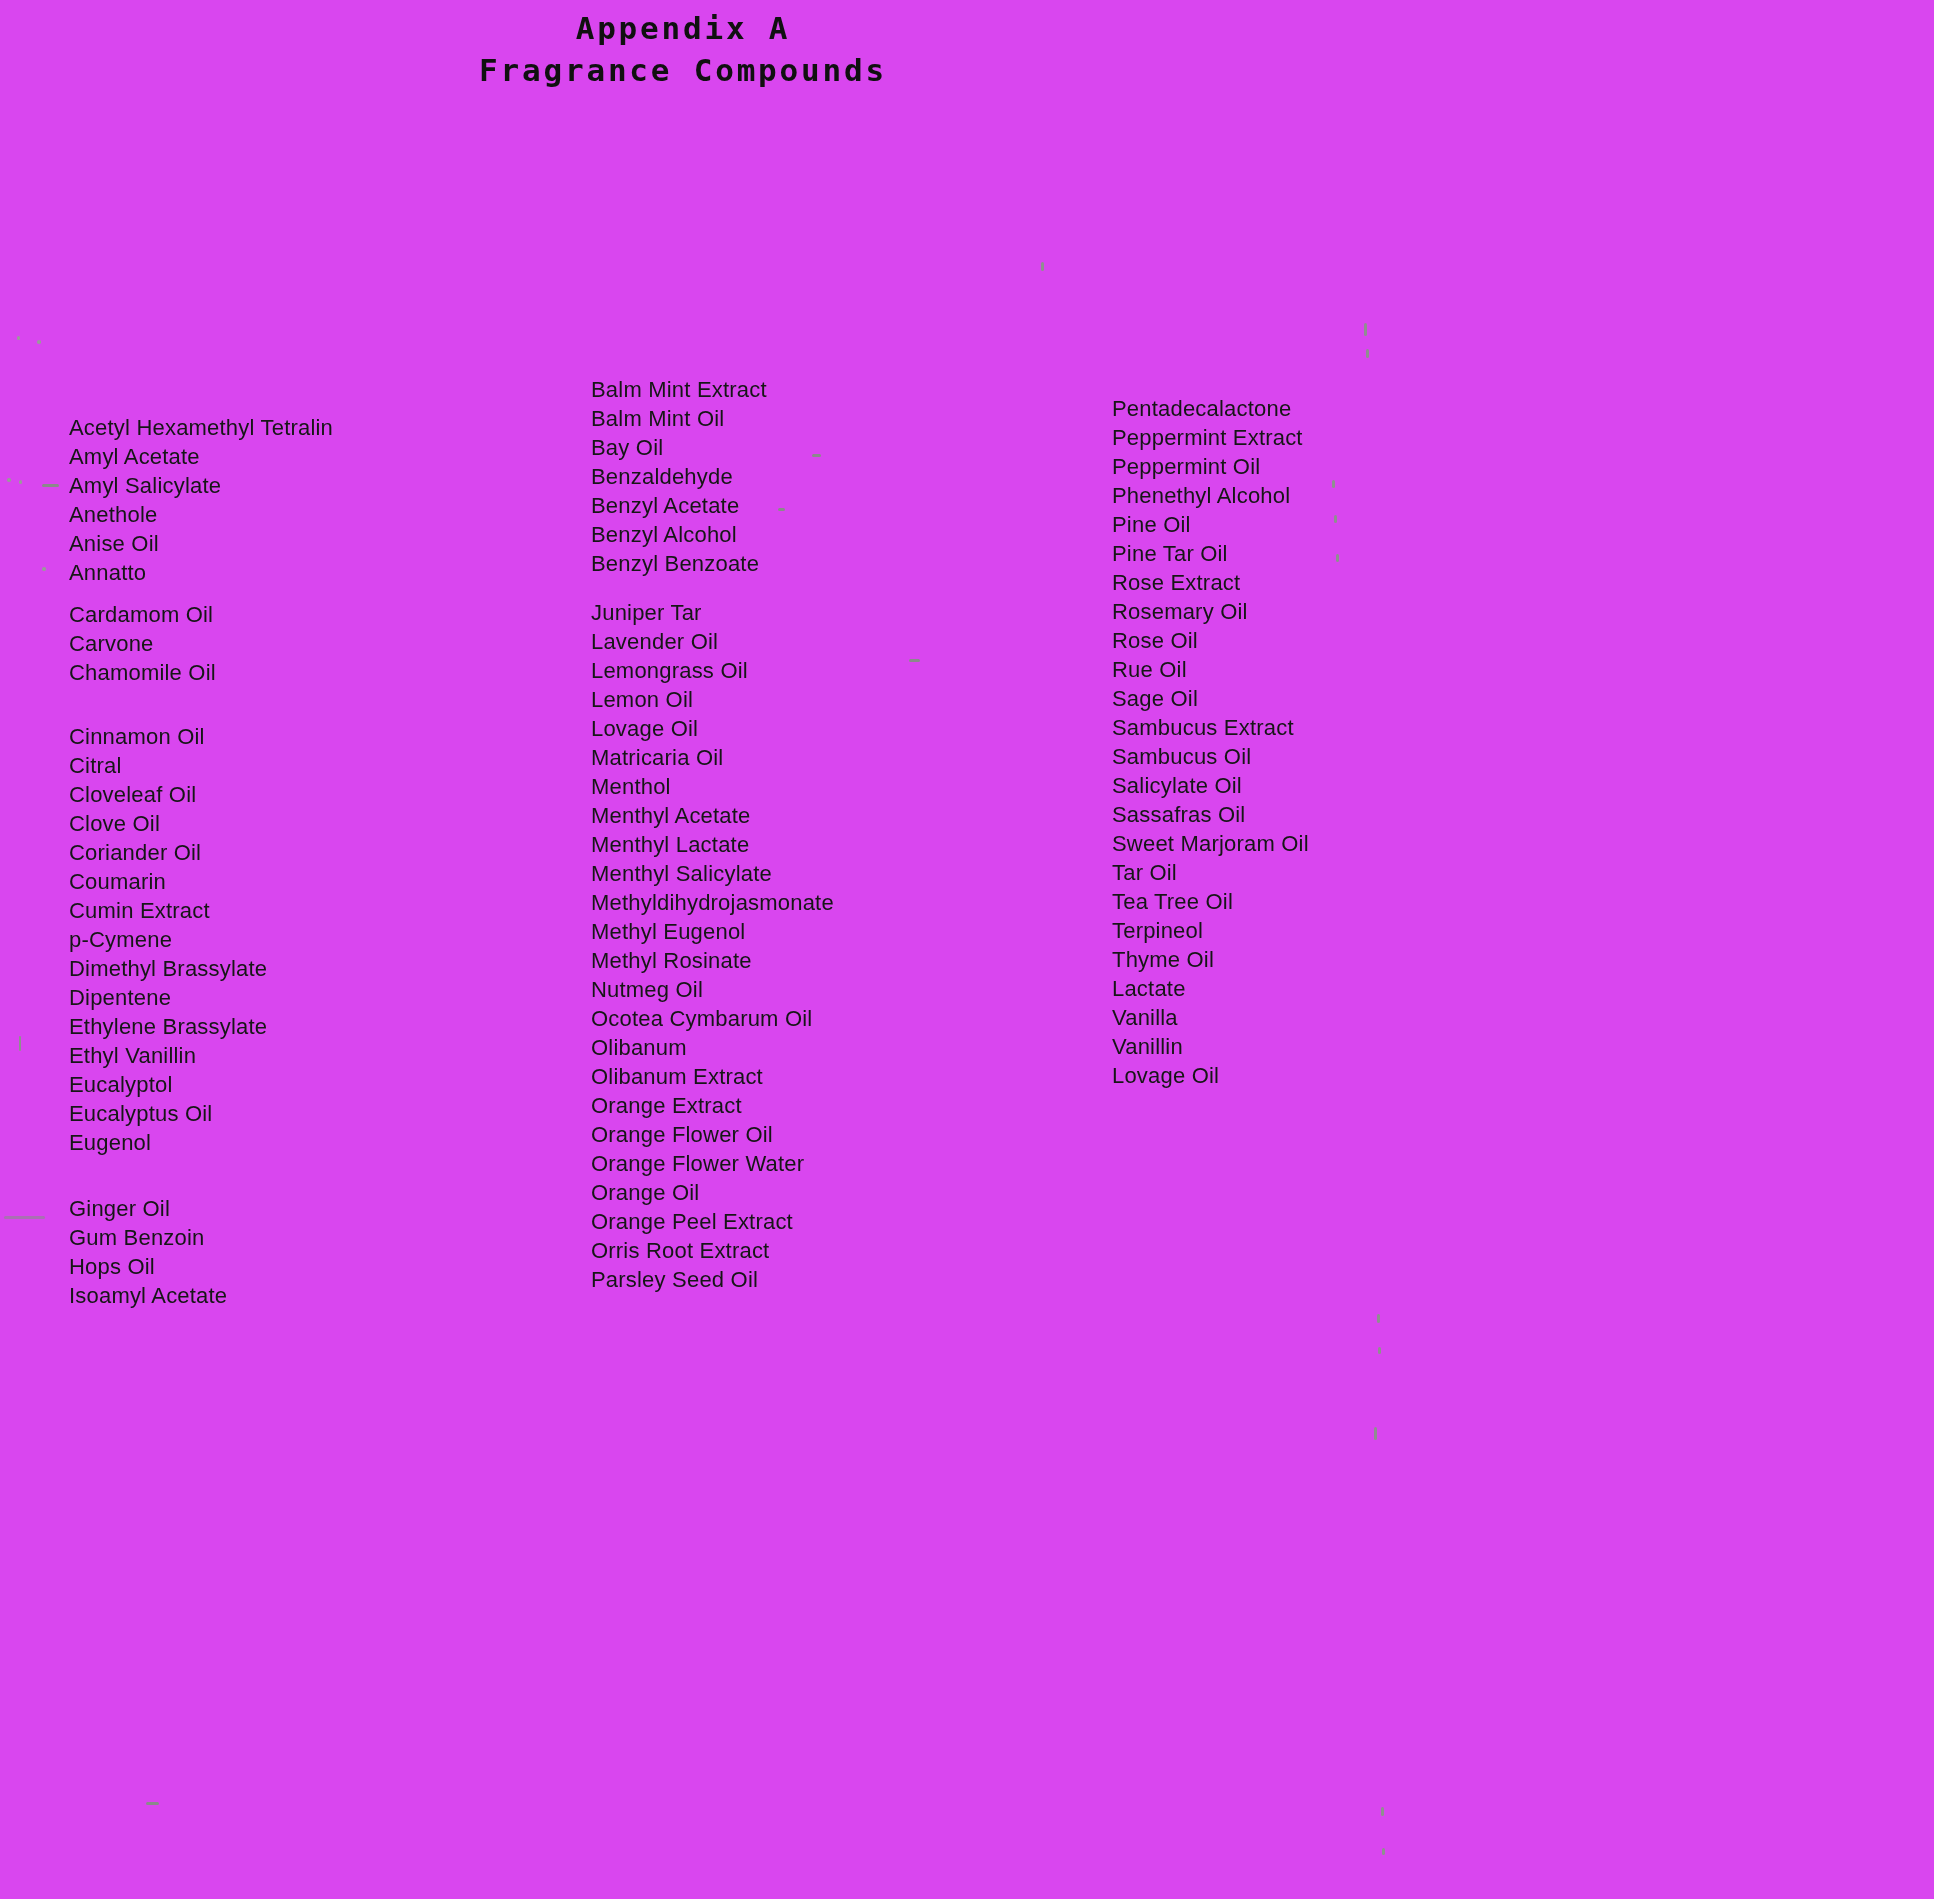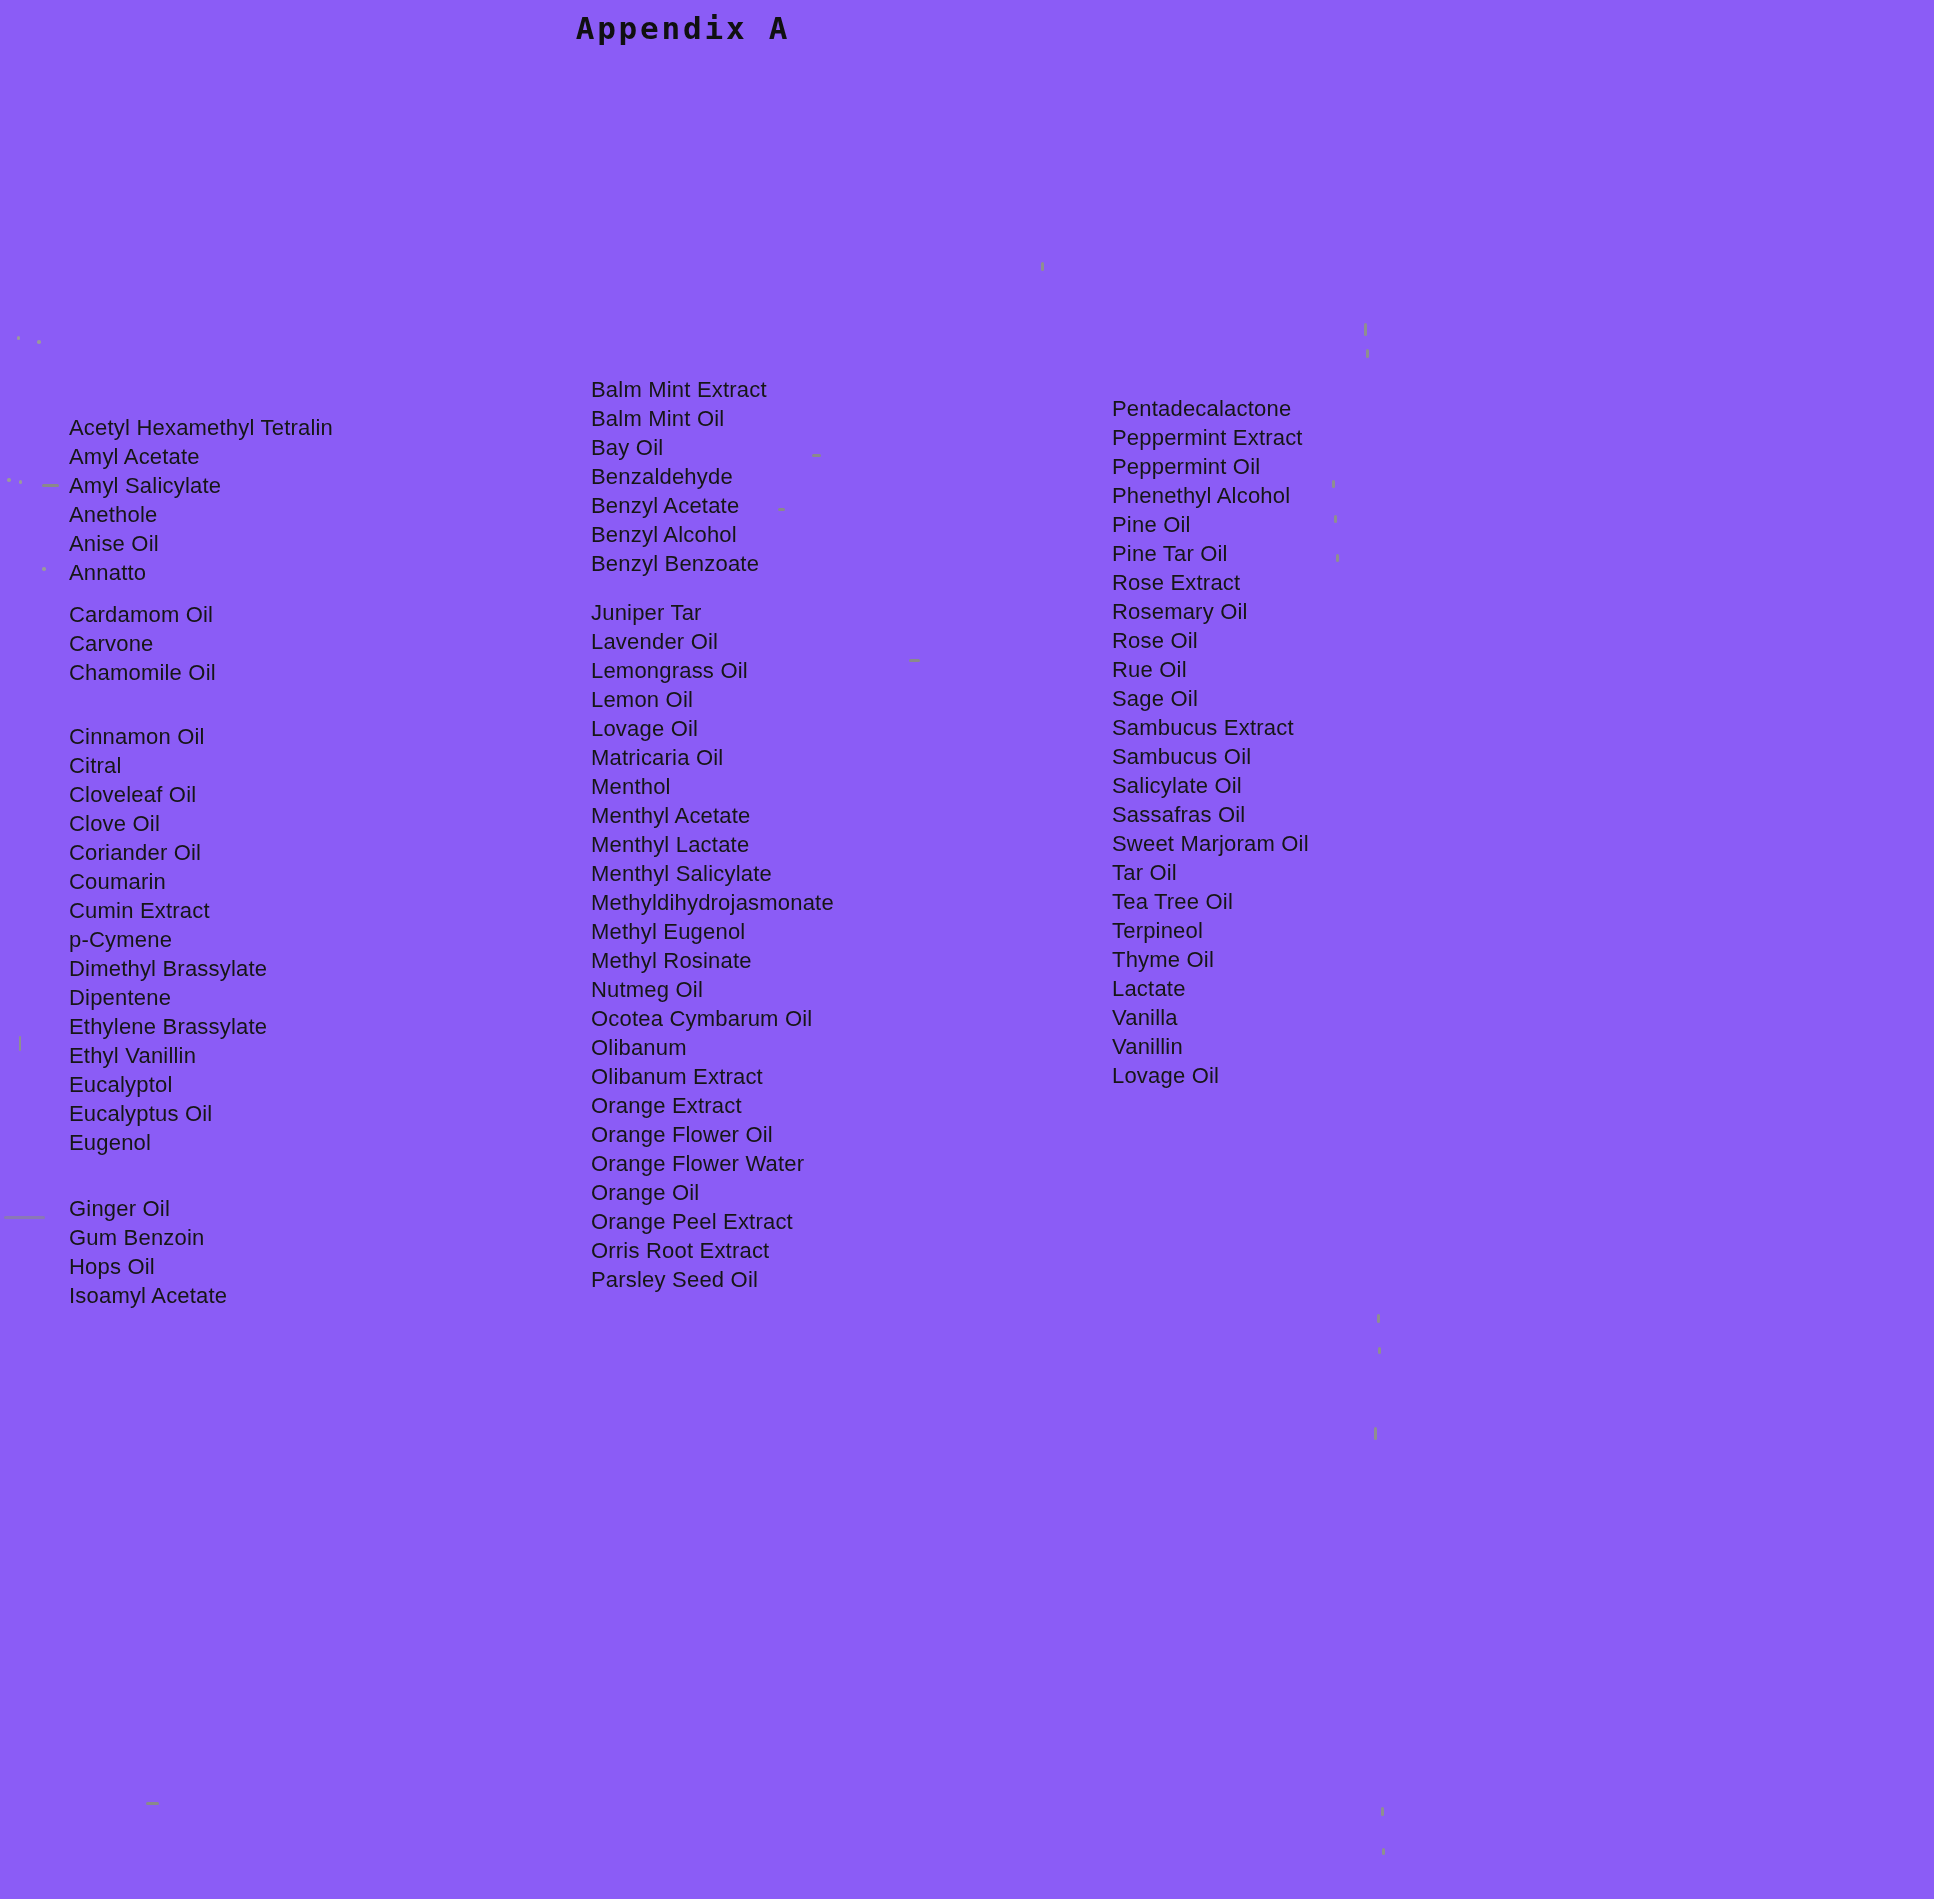"Appendix A" #page { background: #8b5cf6 -> #d946ef }
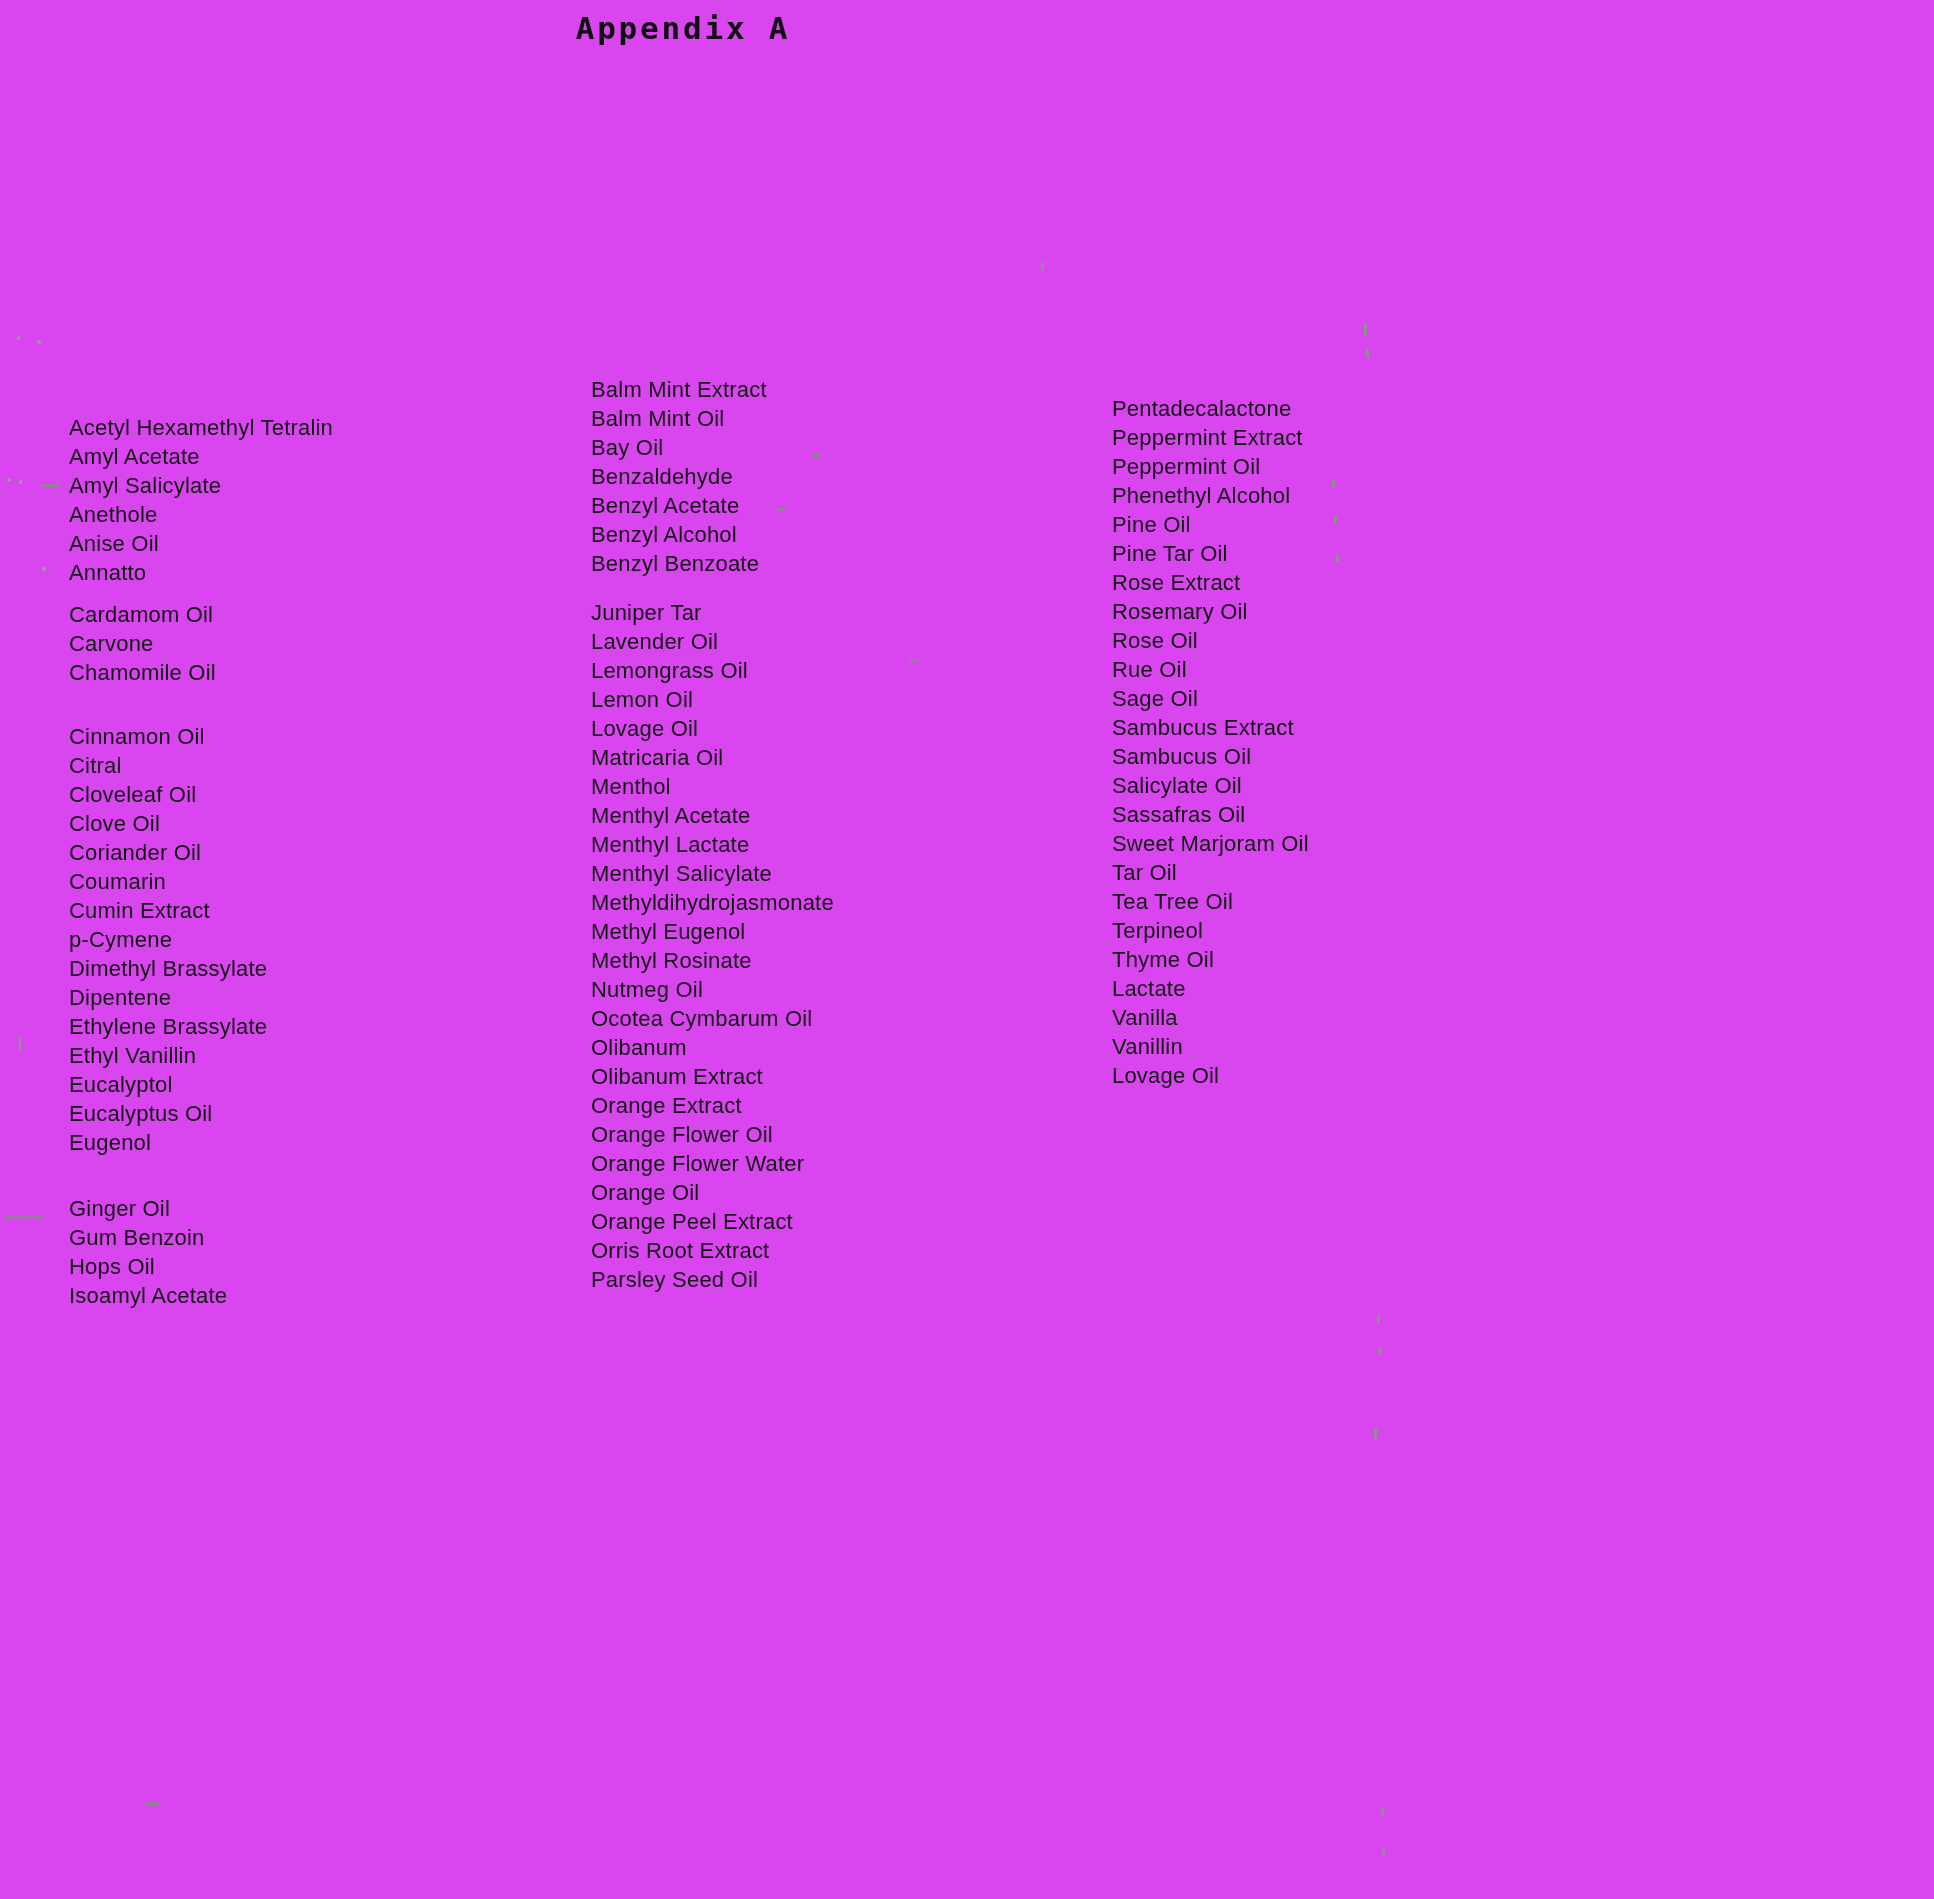"Fragrance Compounds" h1 { html: none -> <h1>Fragrance Compounds</h1> }
